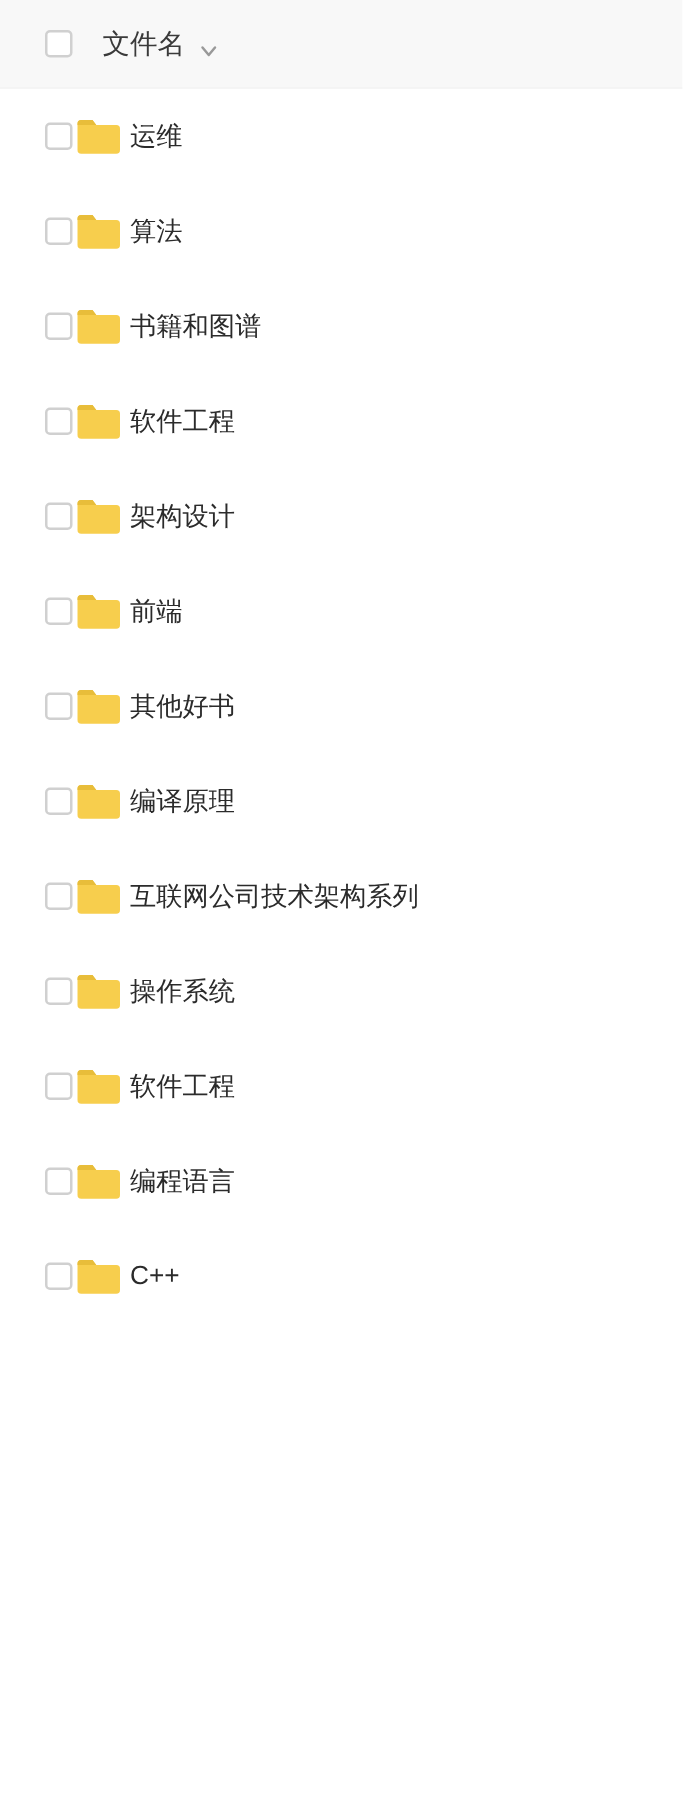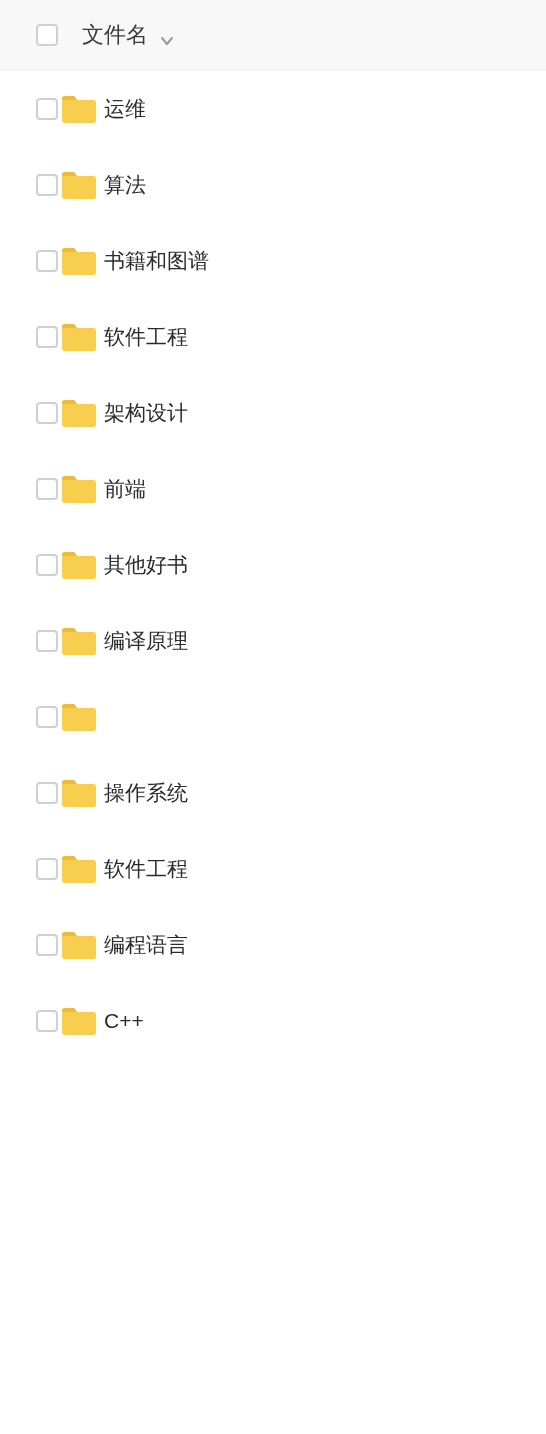"互联网公司技术架构系列" span.file-name { html: none -> <span>互联网公司技术架构系列</span> }
